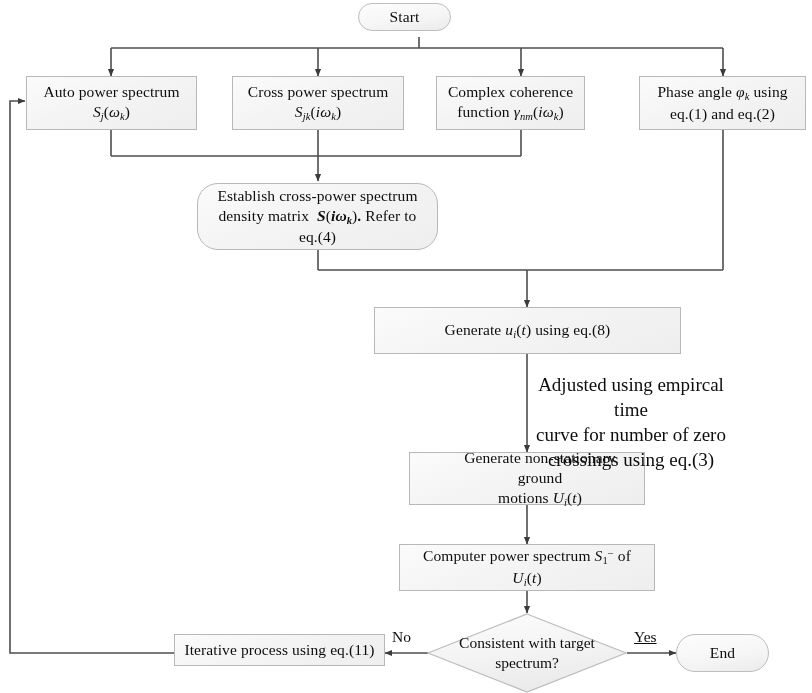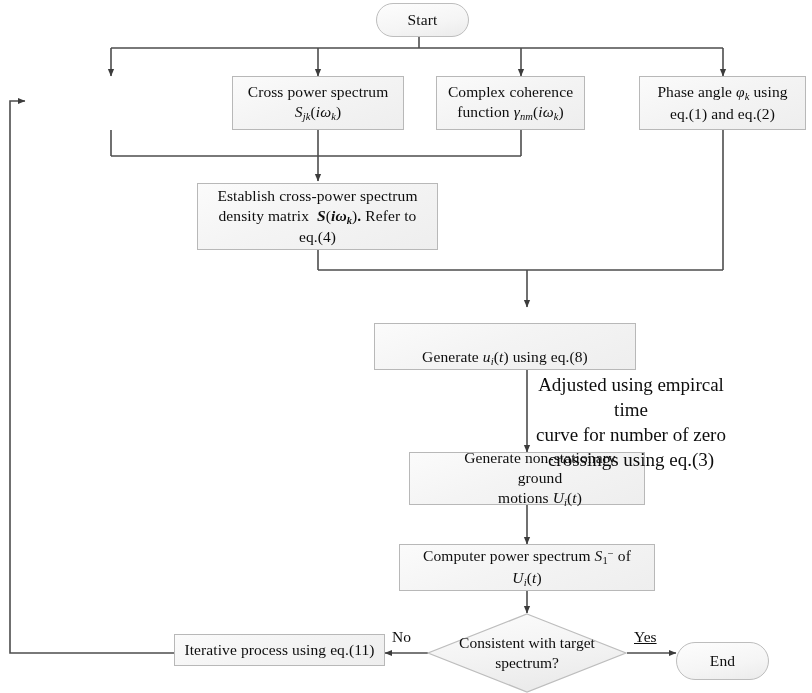"Start" div.node { height: 34px -> 28px; left: 376px -> 358px }
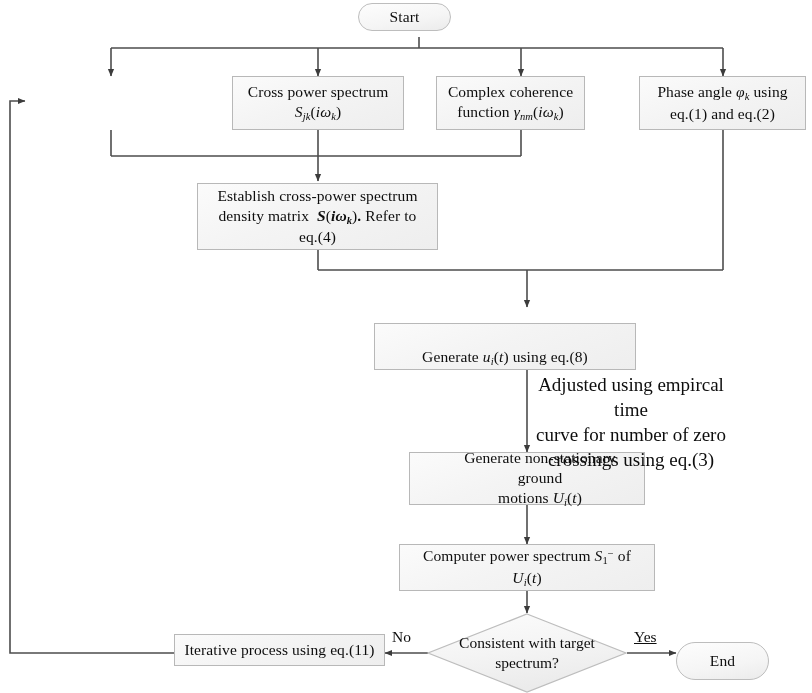"Auto power spectrum" div.node { html: none -> <div> <div> Auto power spectrum<br><span>S<sub>j</sub></span>(<span>ω<sub>k</sub></span>) </div> </div> }
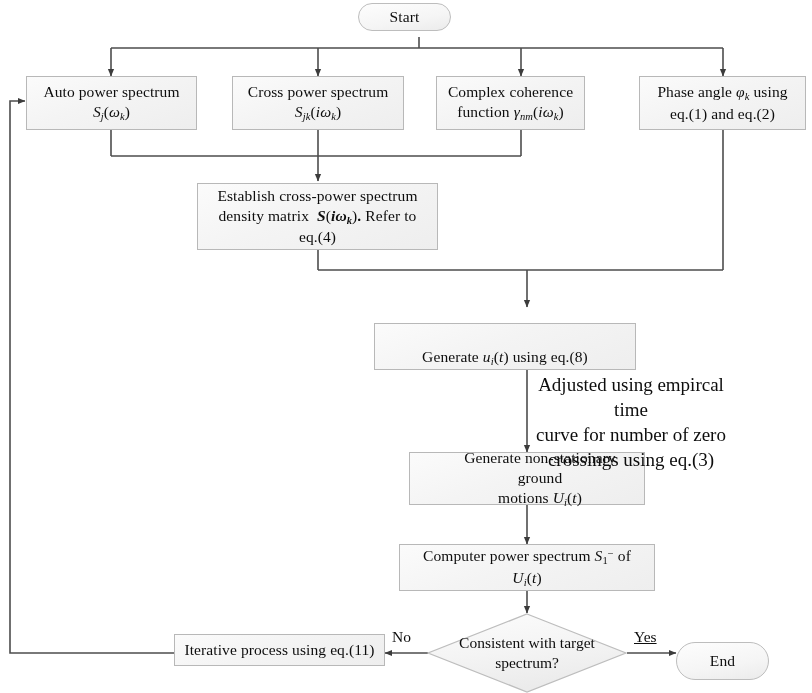"Establish cross-power spectrum" div.node { border-radius: none -> 21px }
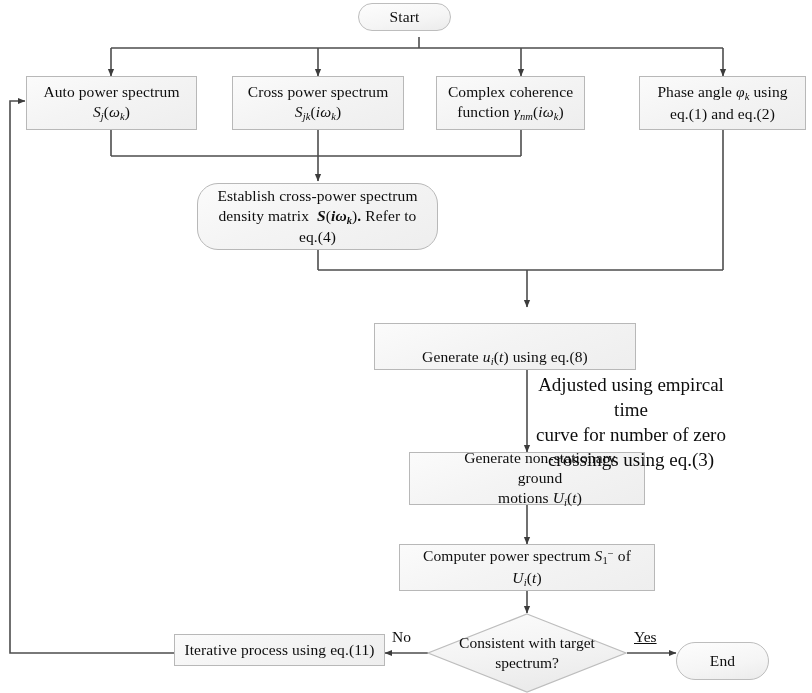"Generate ui(t) using eq.(8)" div.node { align-items: flex-end -> none; top: 323px -> 307px; width: 262px -> 307px }
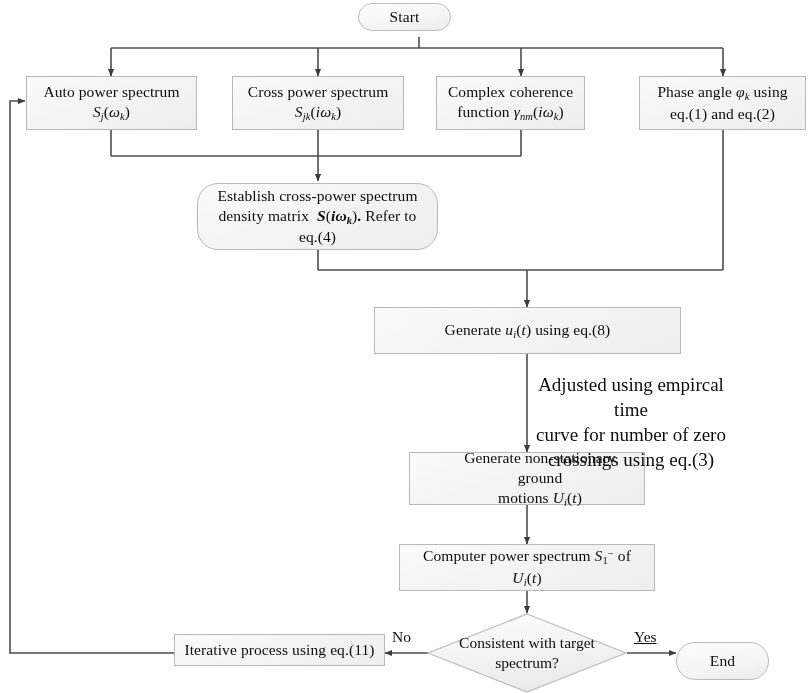"End" div.node { margin-top: 8px -> none }
